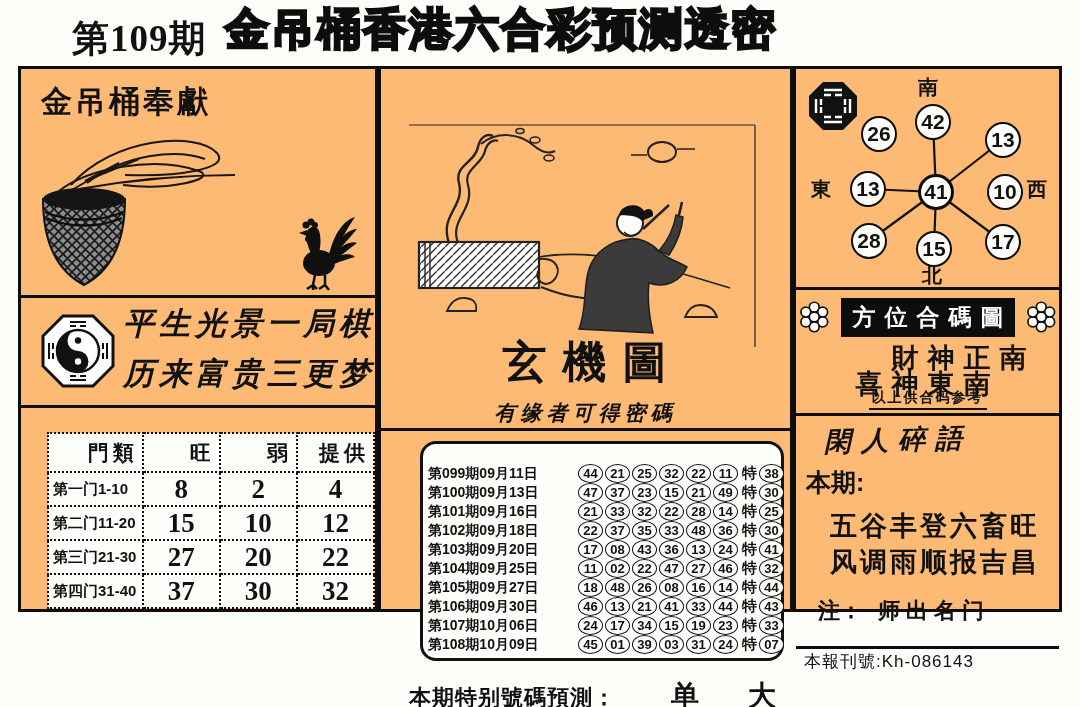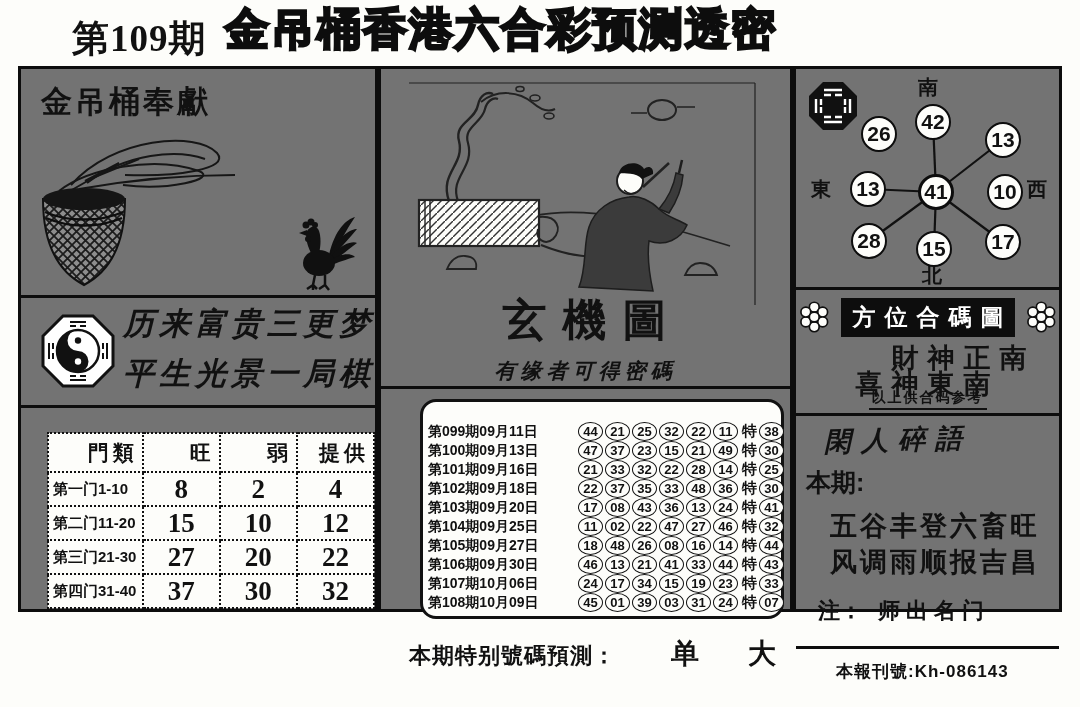"金吊桶奉獻" .col { background: #737373 -> #fdba74 }
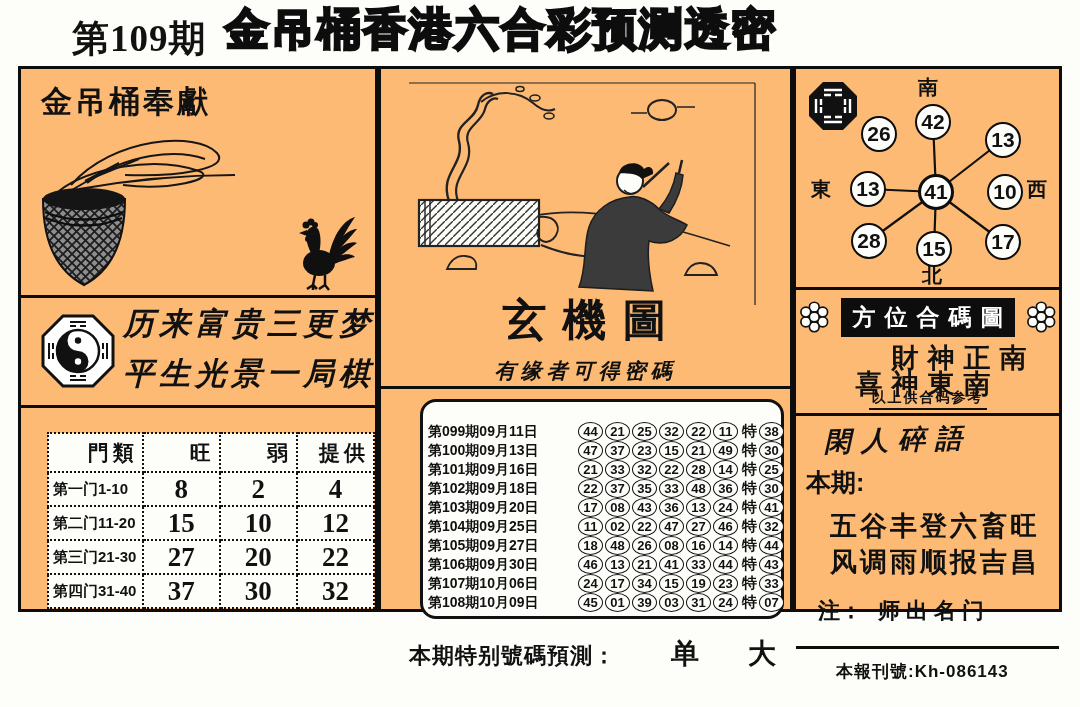"历来富贵三更梦" div { order: before "平生光景一局棋" -> after "平生光景一局棋" }
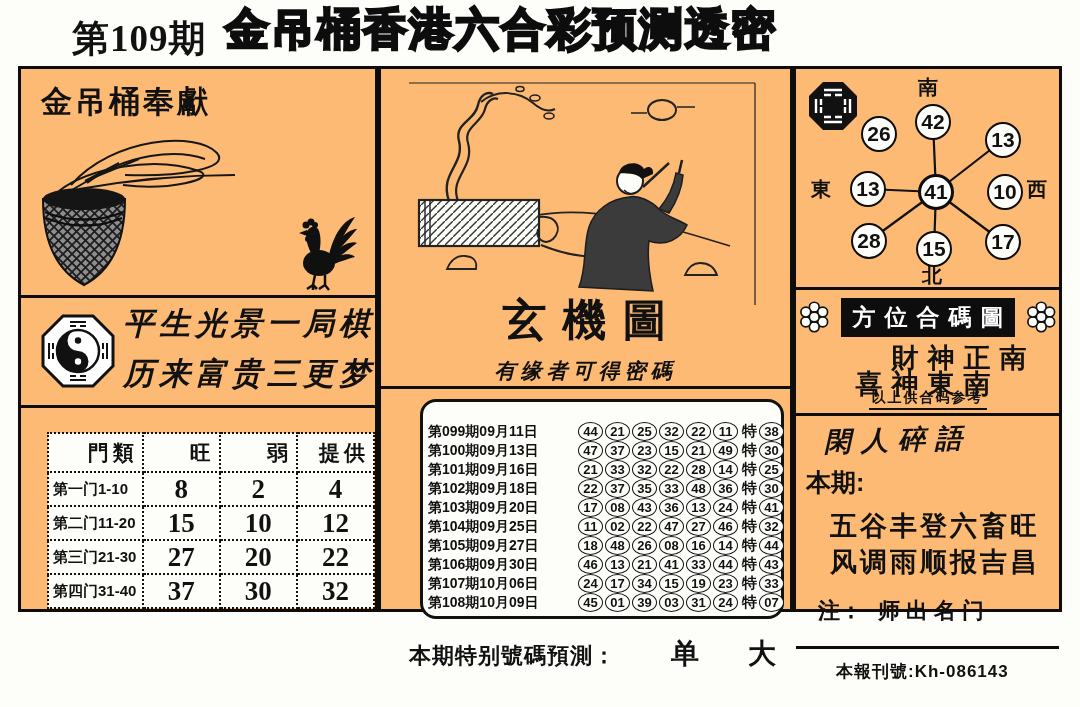"玄機圖" .sec-mystery { margin-top: none -> 42px }
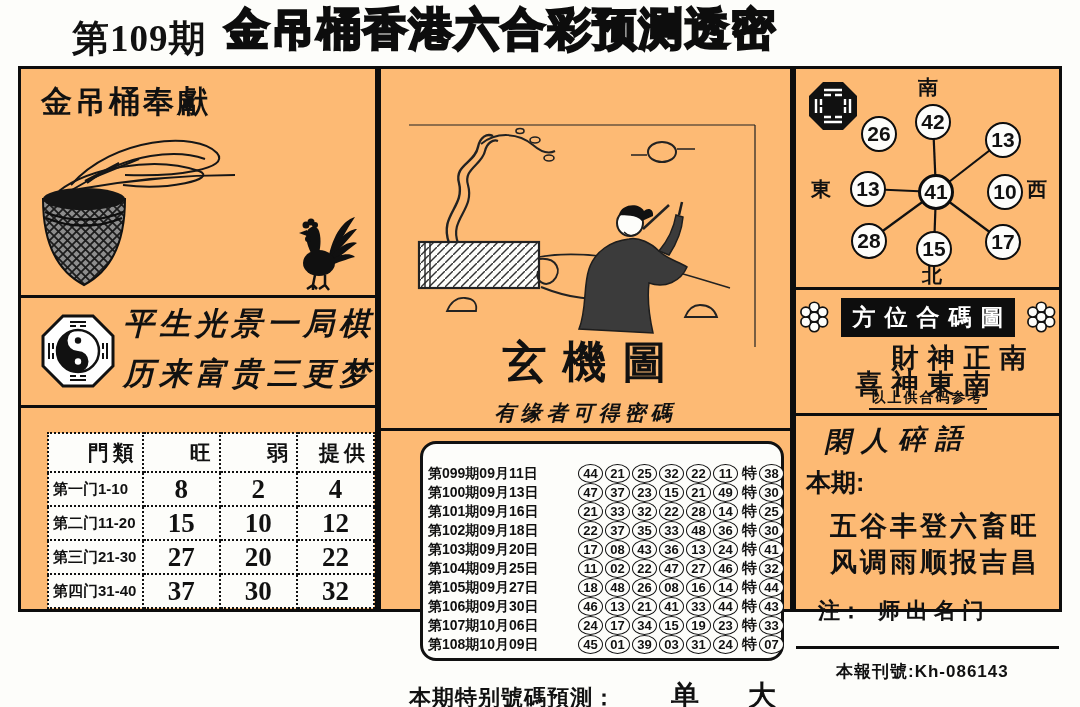"本報刊號:Kh-086143" .pubno { font-weight: 700 -> 400; margin-left: 32px -> none; padding: 11px 0 0 8px -> 1px 0 0 8px }
